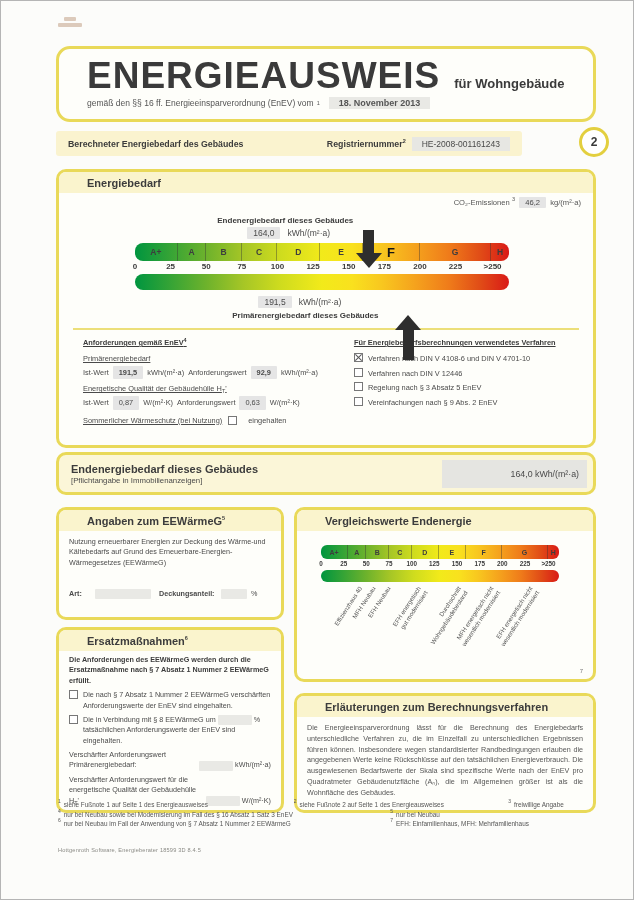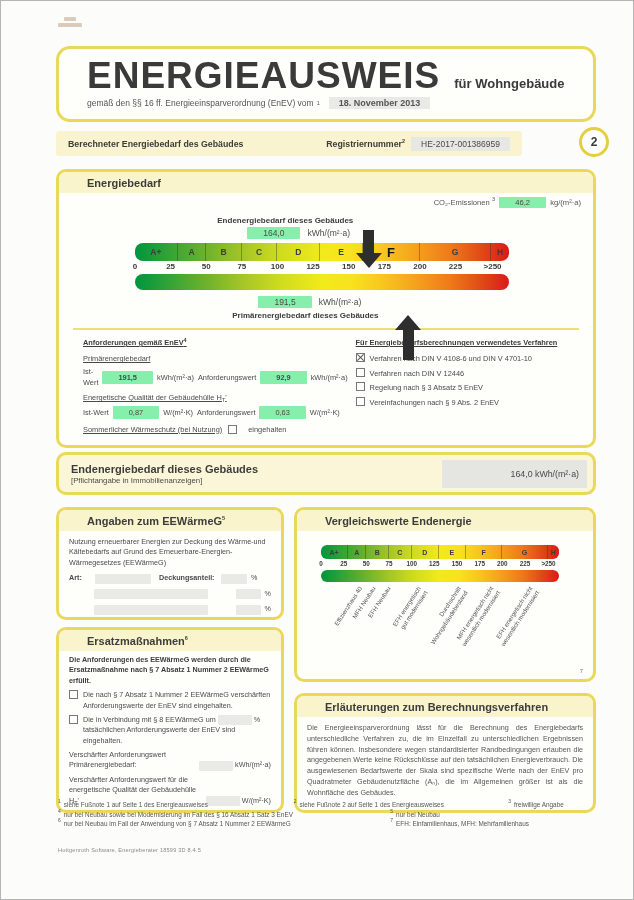"HE-2017-001386959" span.reg-value { text: HE-2017-001386959 -> HE-2008-001161243 }
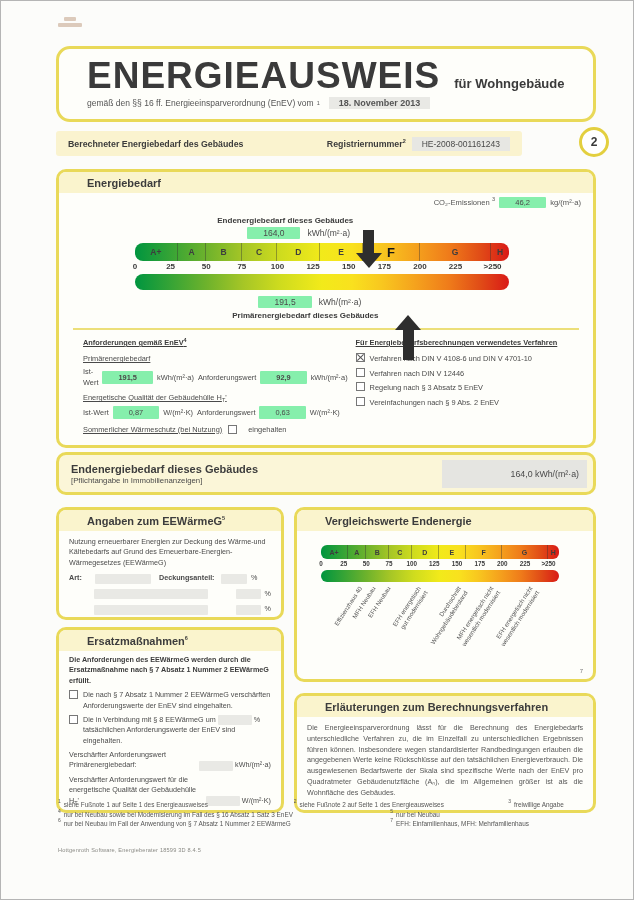"46,2" .gbox { background: #86efac -> #e5e5e5; padding: 1px 16px -> 1px 6px }
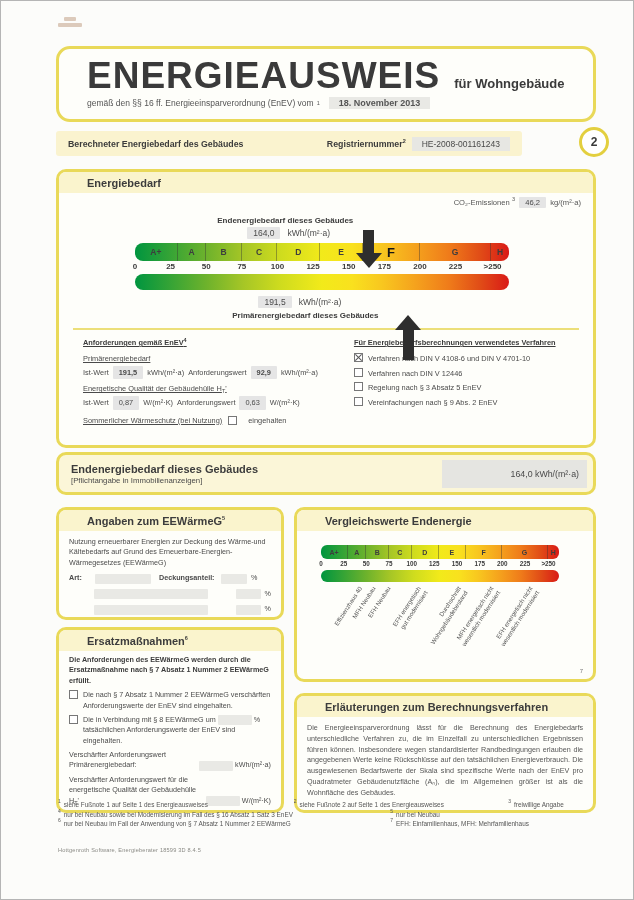"Art:" .eew-row { align-items: flex-end -> flex-start; margin-top: 5px -> 21px }
